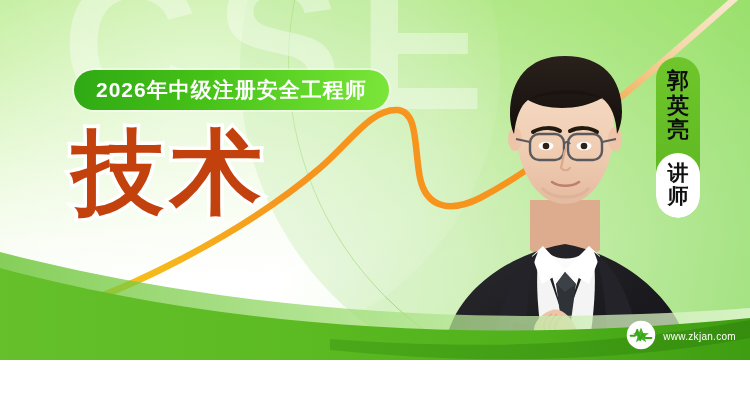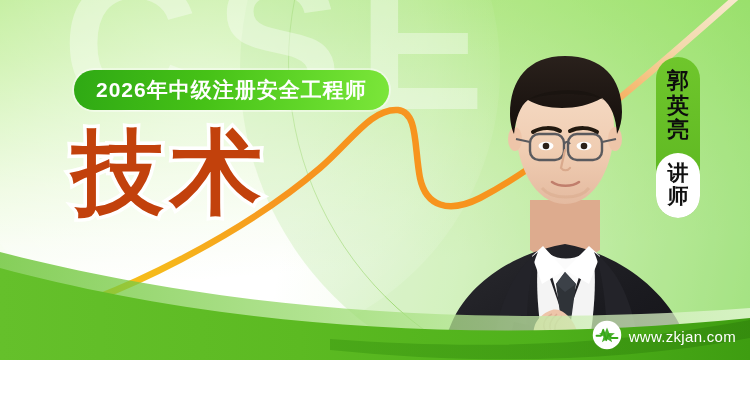"www.zkjan.com" .logo-url { font-size: 15px -> 10px }
